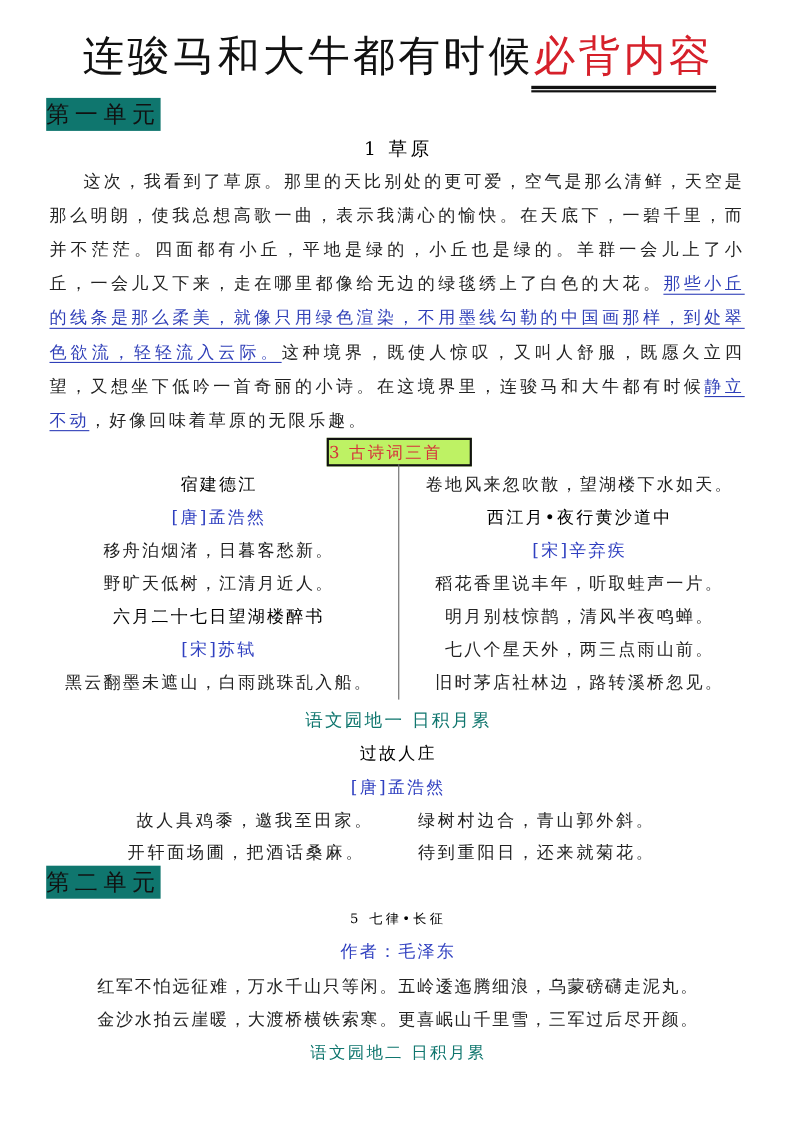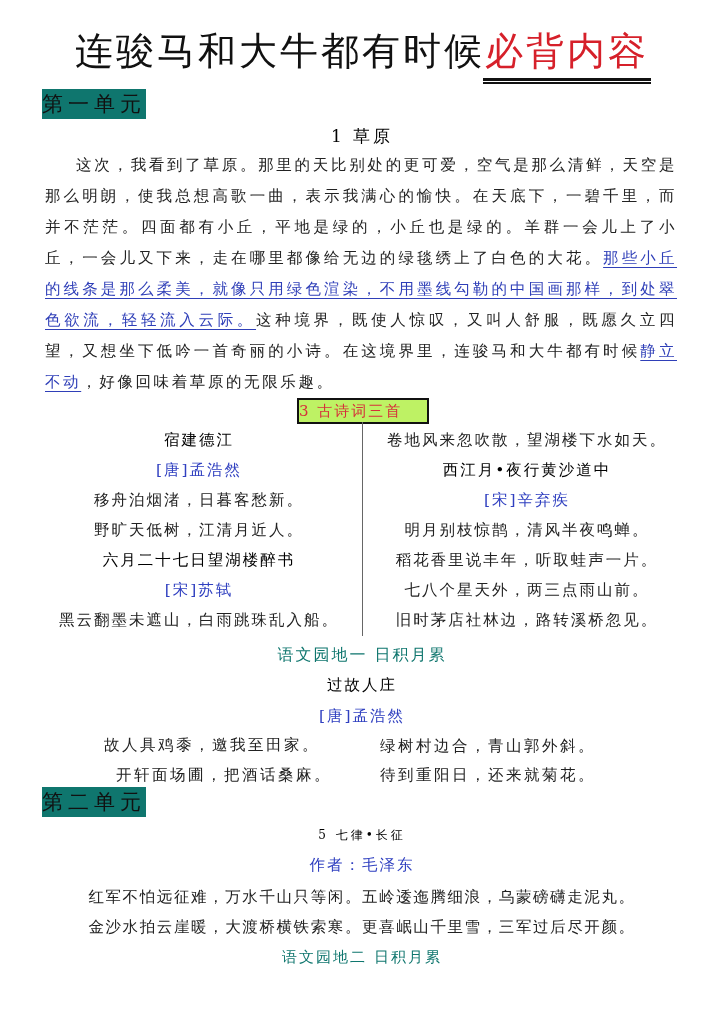"明月别枝惊鹊，清风半夜鸣蝉。" div.line { order: before "稻花香里说丰年，听取蛙声一片。" -> after "稻花香里说丰年，听取蛙声一片。" }
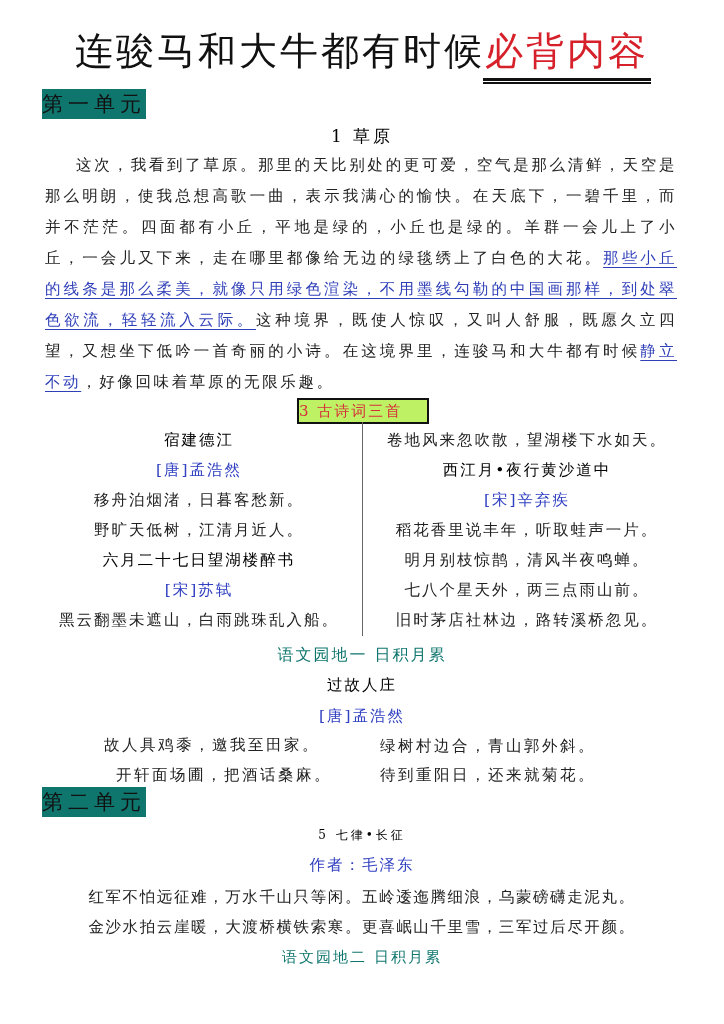"故人具鸡黍，邀我至田家。" div.abs { font-family: Liberation Mono, monospace -> none; left: 104px -> 124px }
